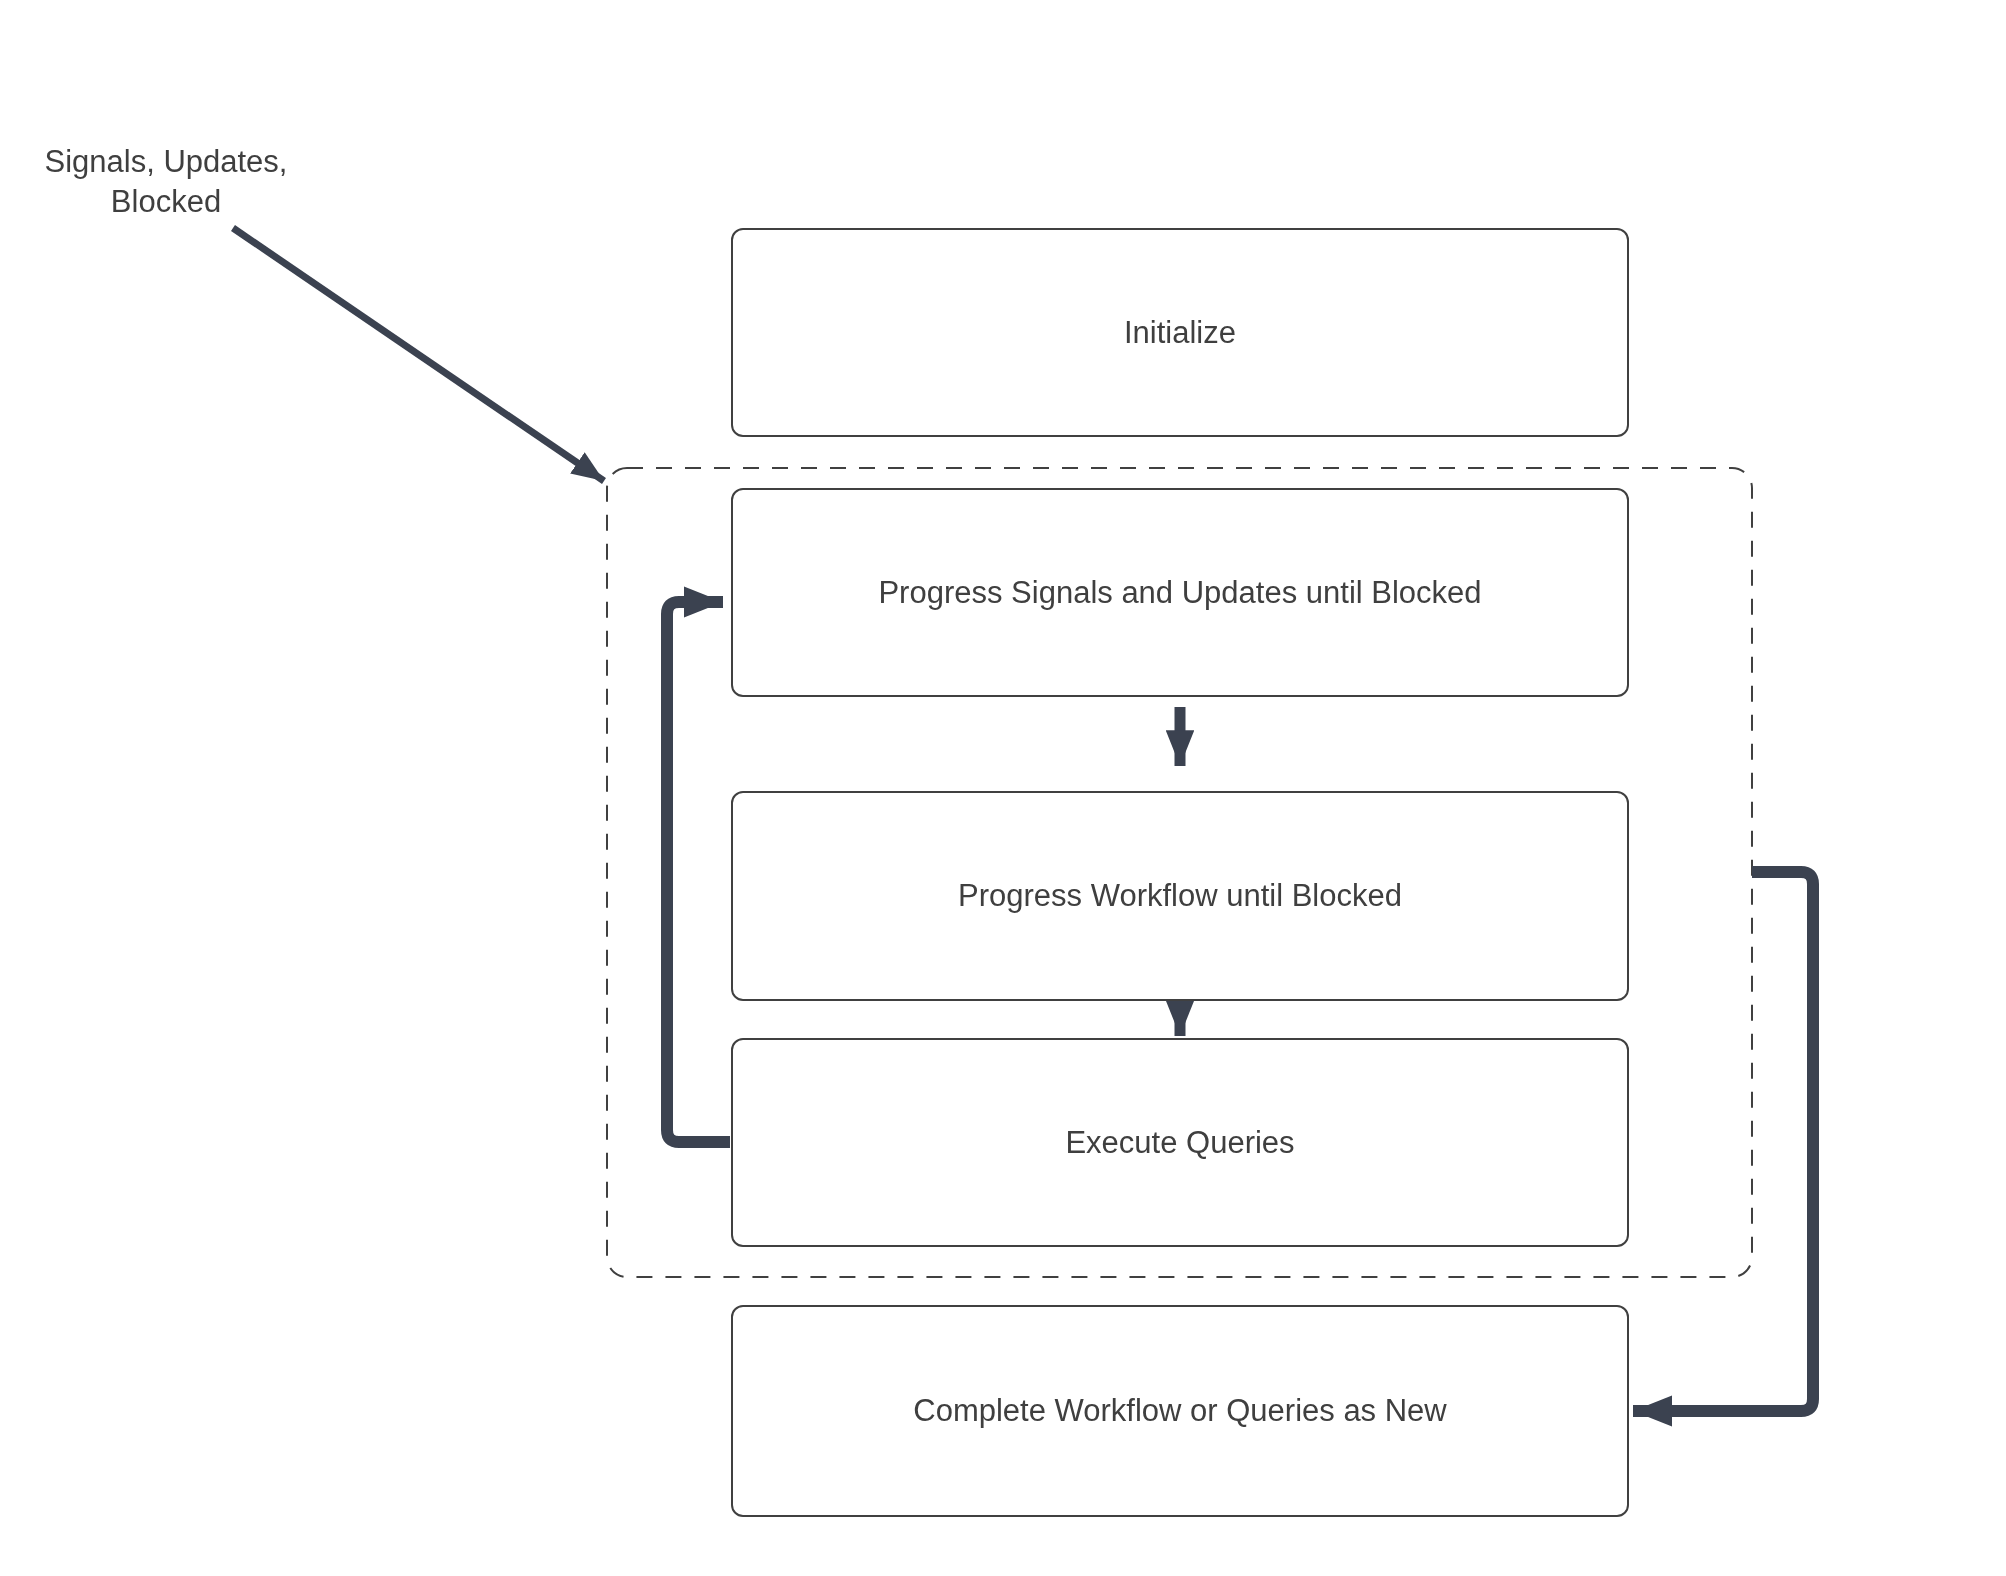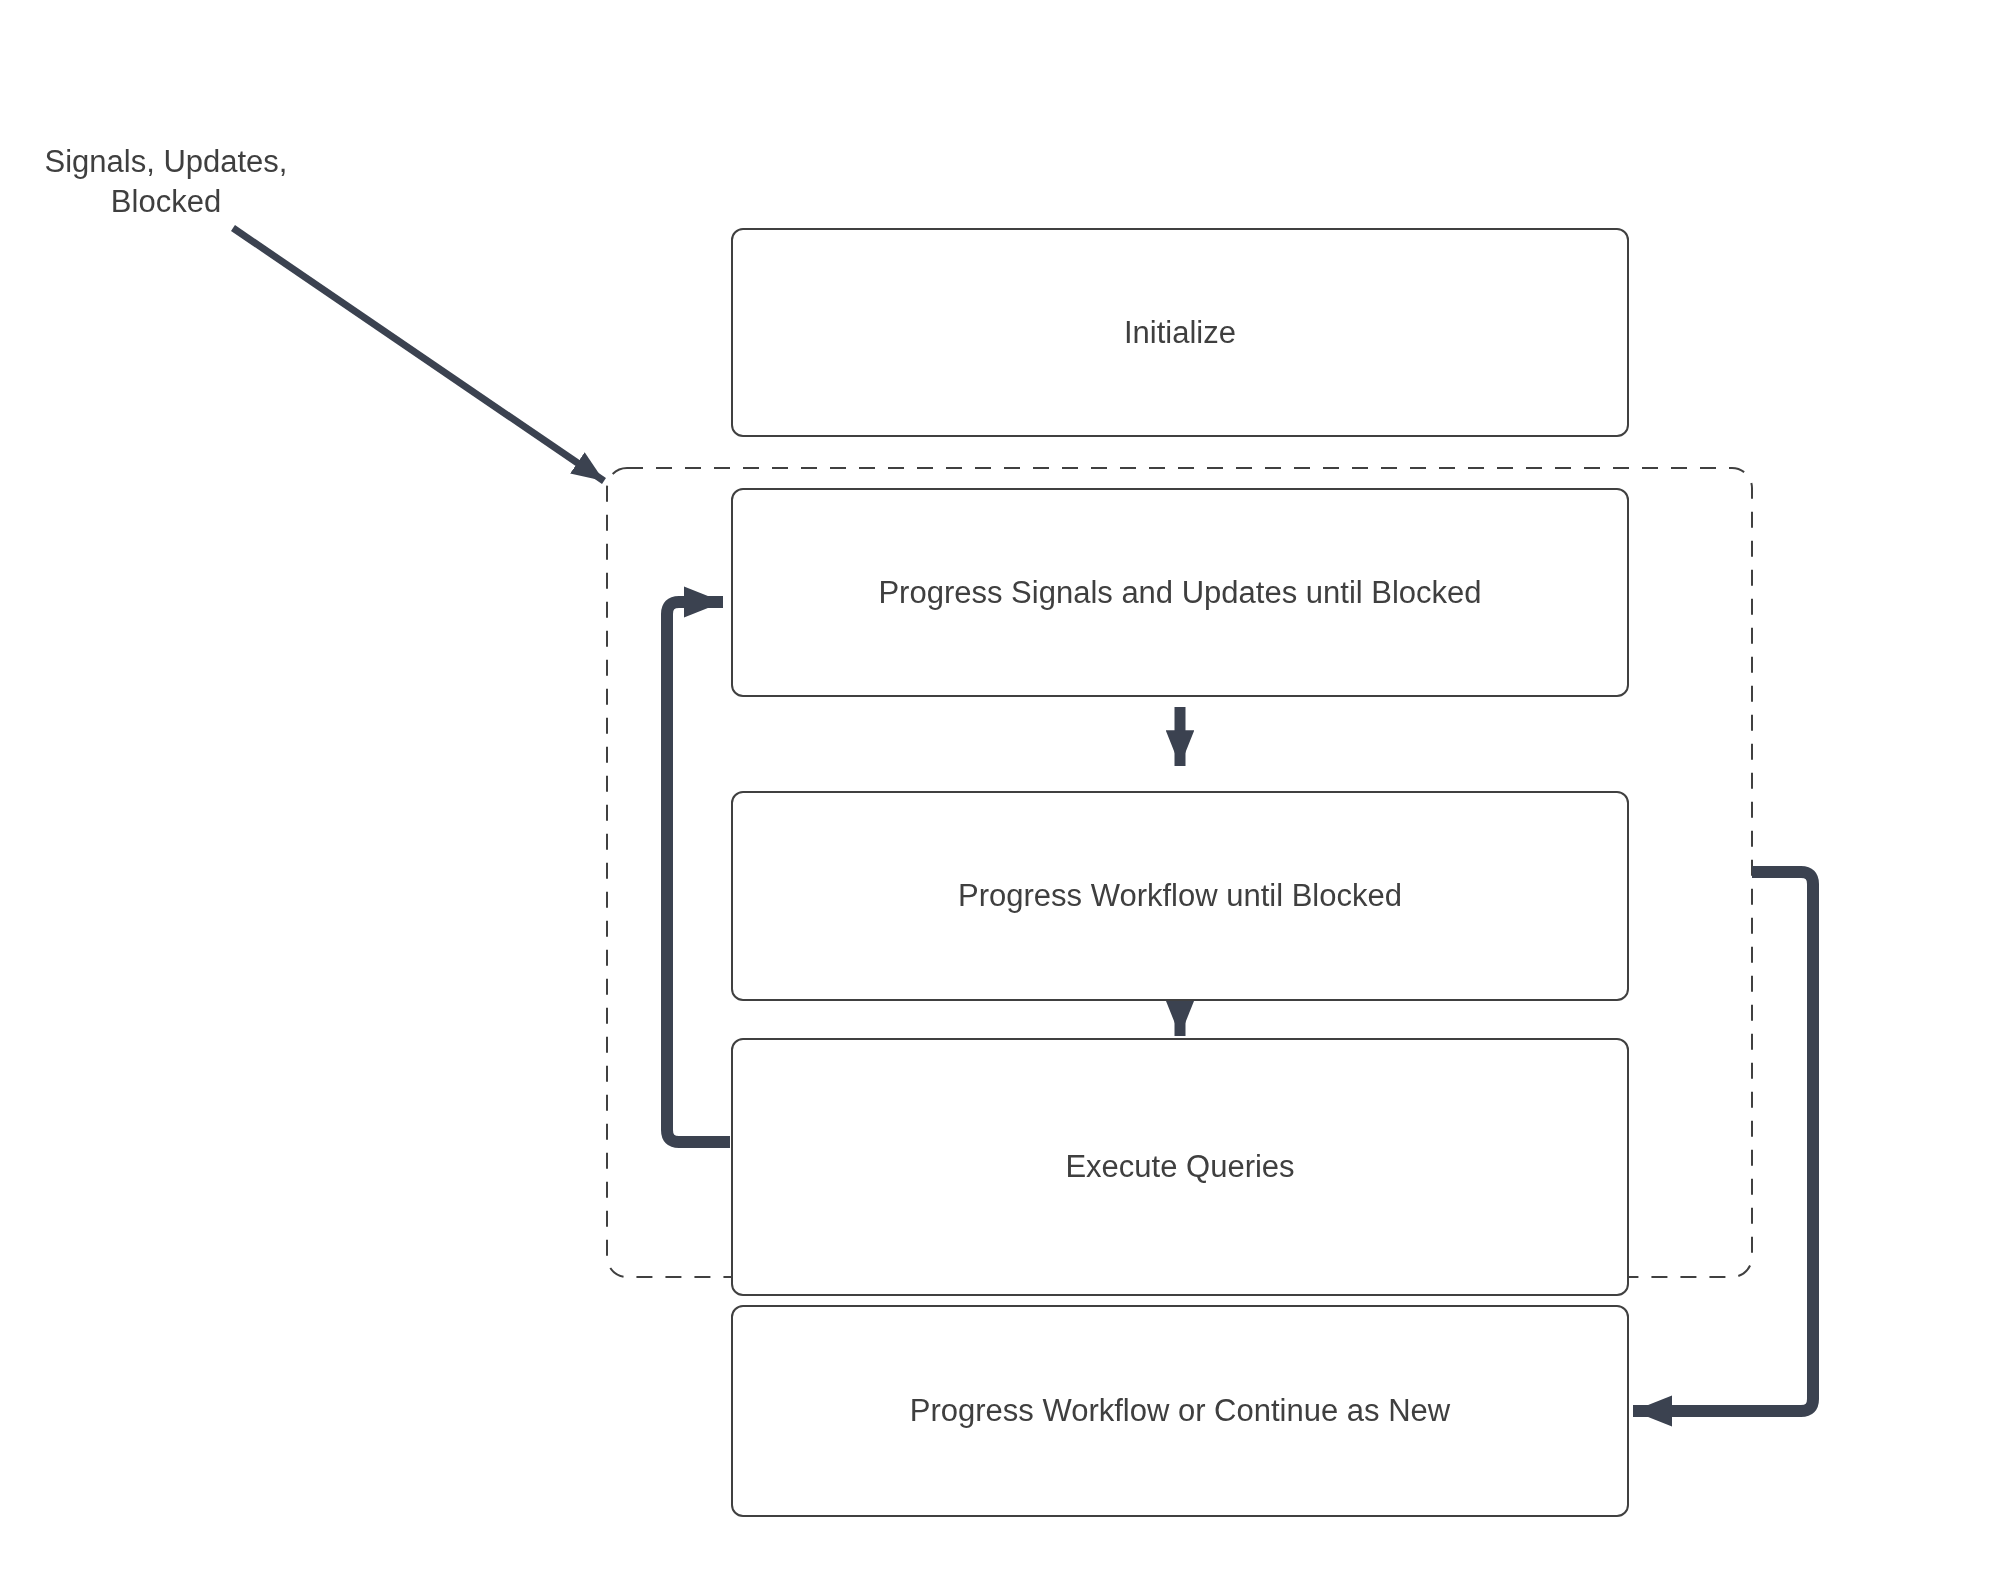"Execute Queries" #node-execute-queries { height: 258px -> 209px }
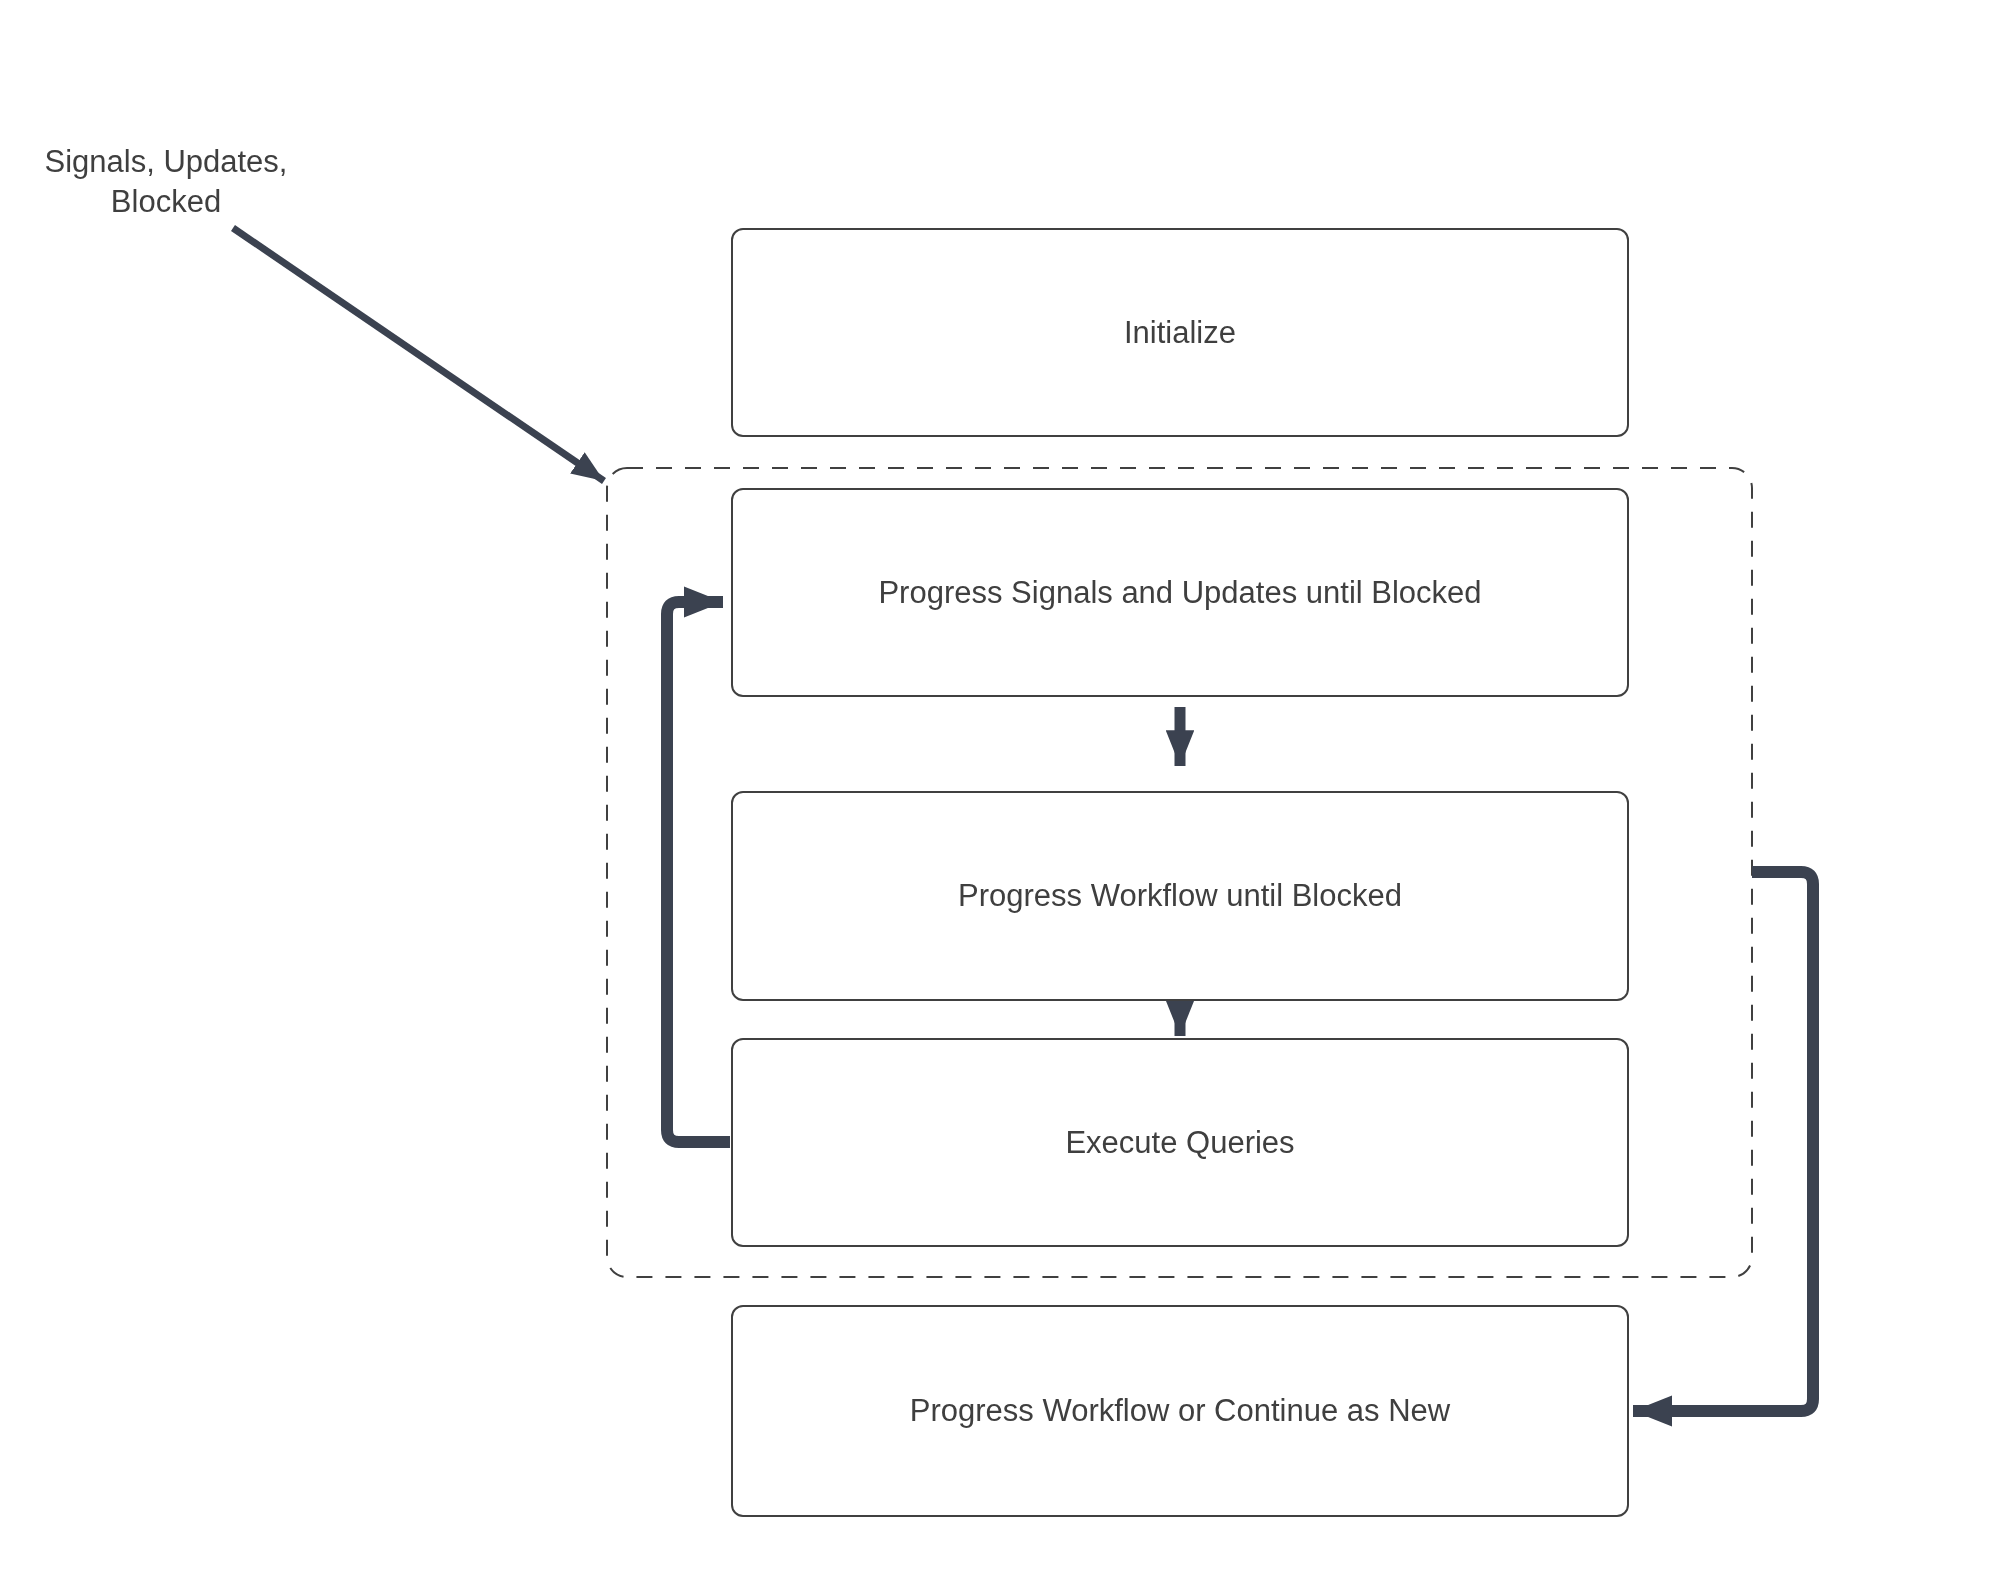"Progress Workflow or Continue as" div.node { text: Progress Workflow or Continue -> Complete Workflow or Queries }
